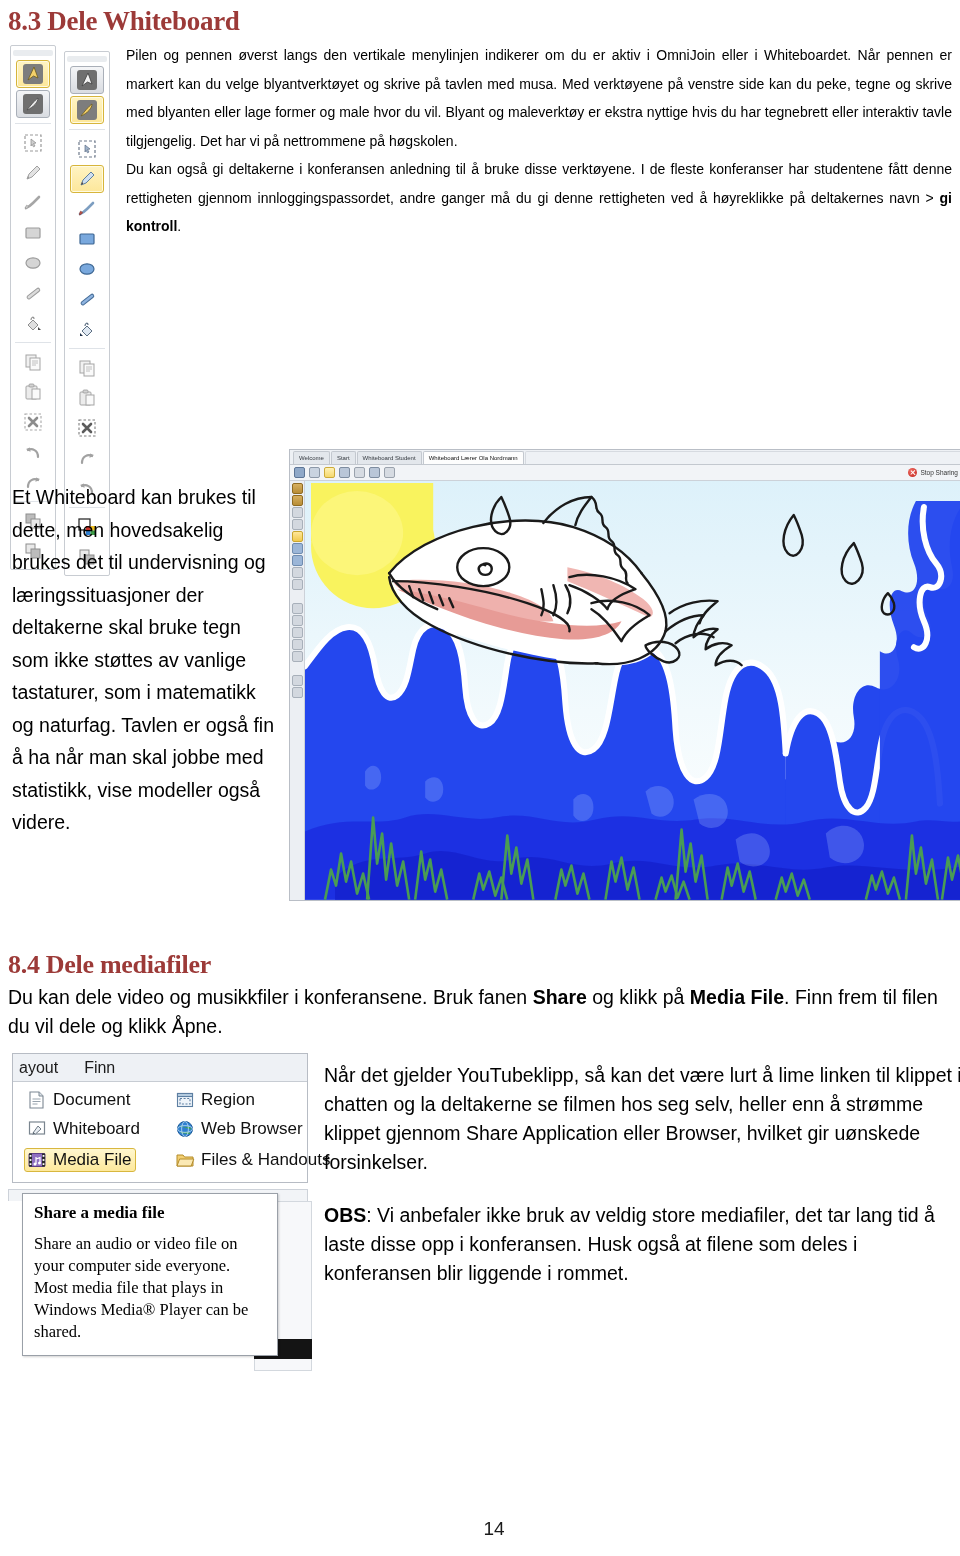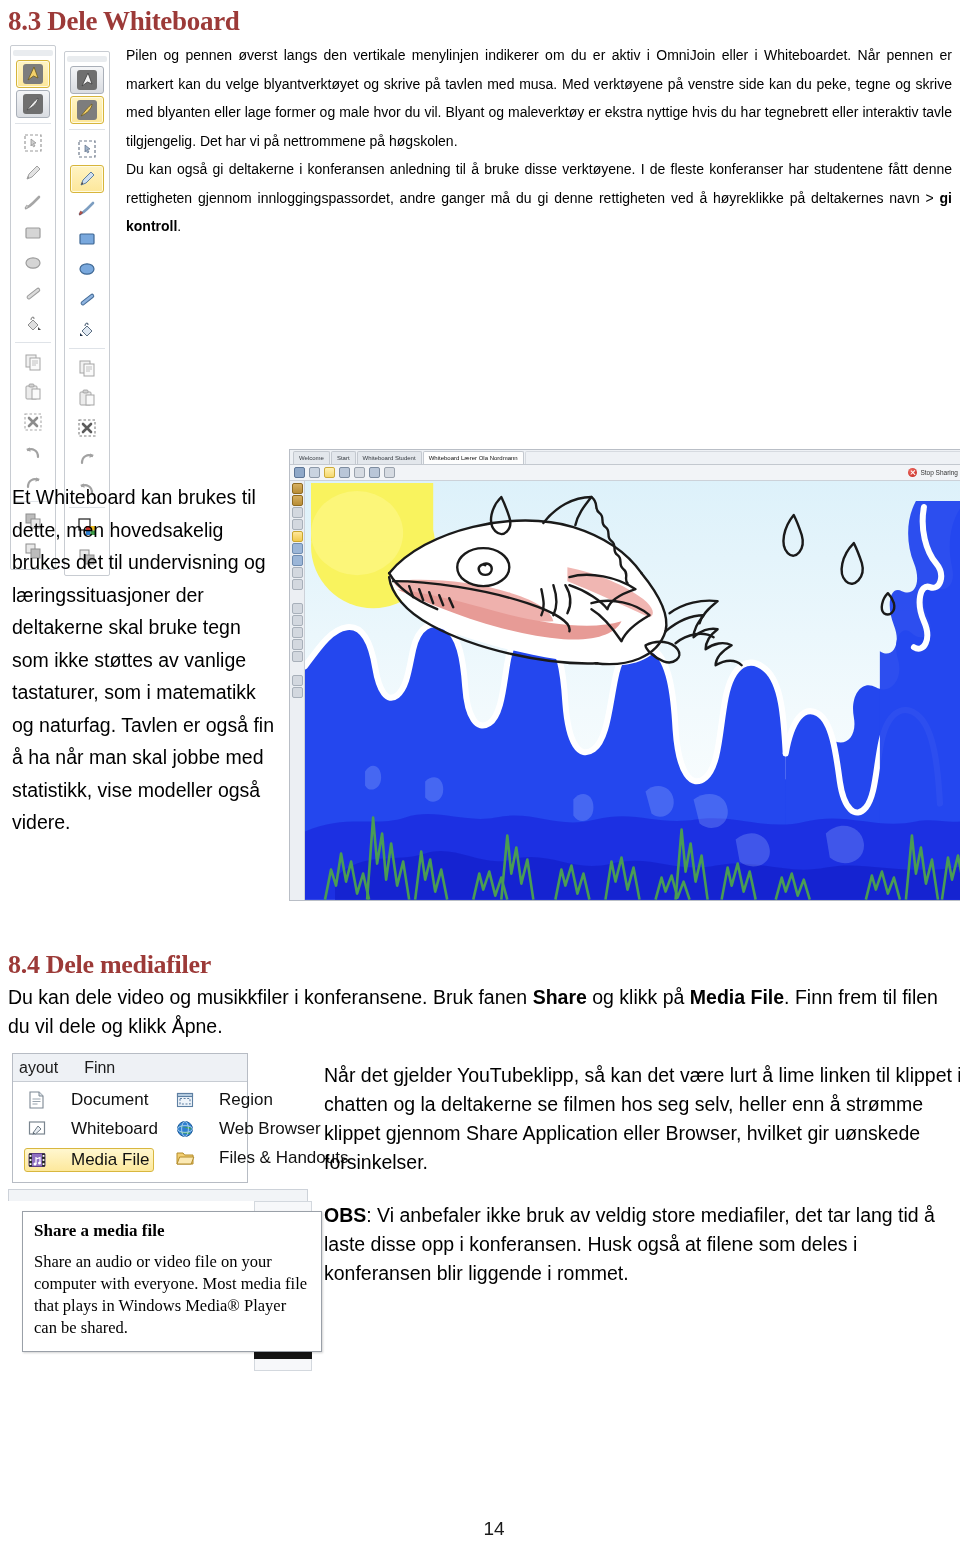"ayout" .sharemenu { width: 236px -> 296px }
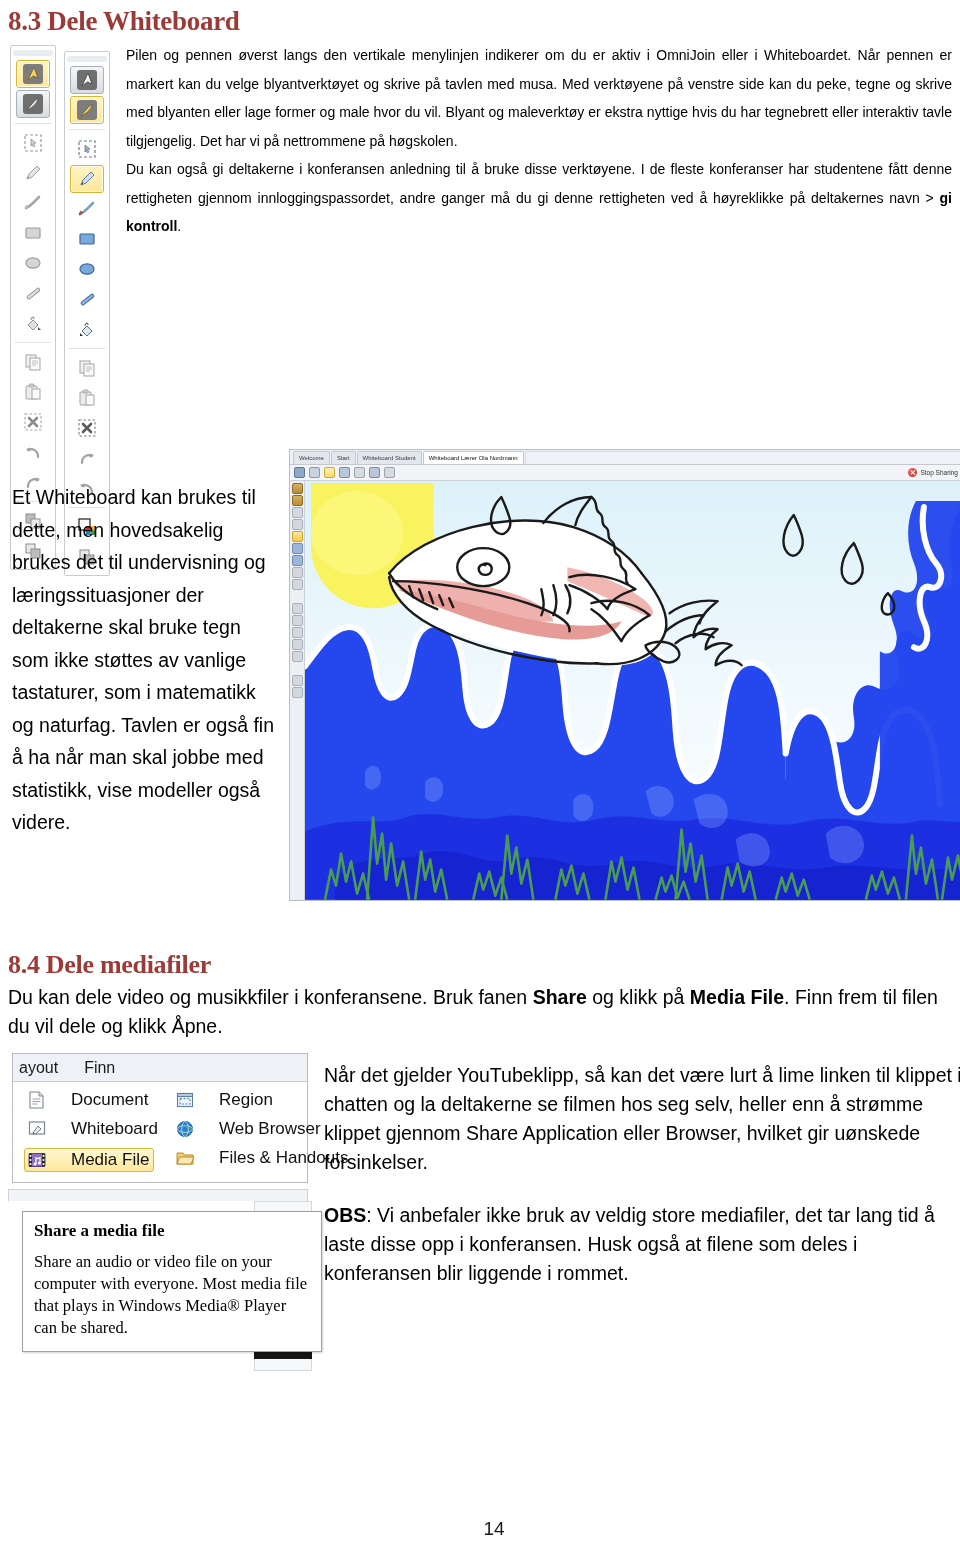"Document" .sm-item { align-items: flex-start -> center; gap: 24px -> 6px }
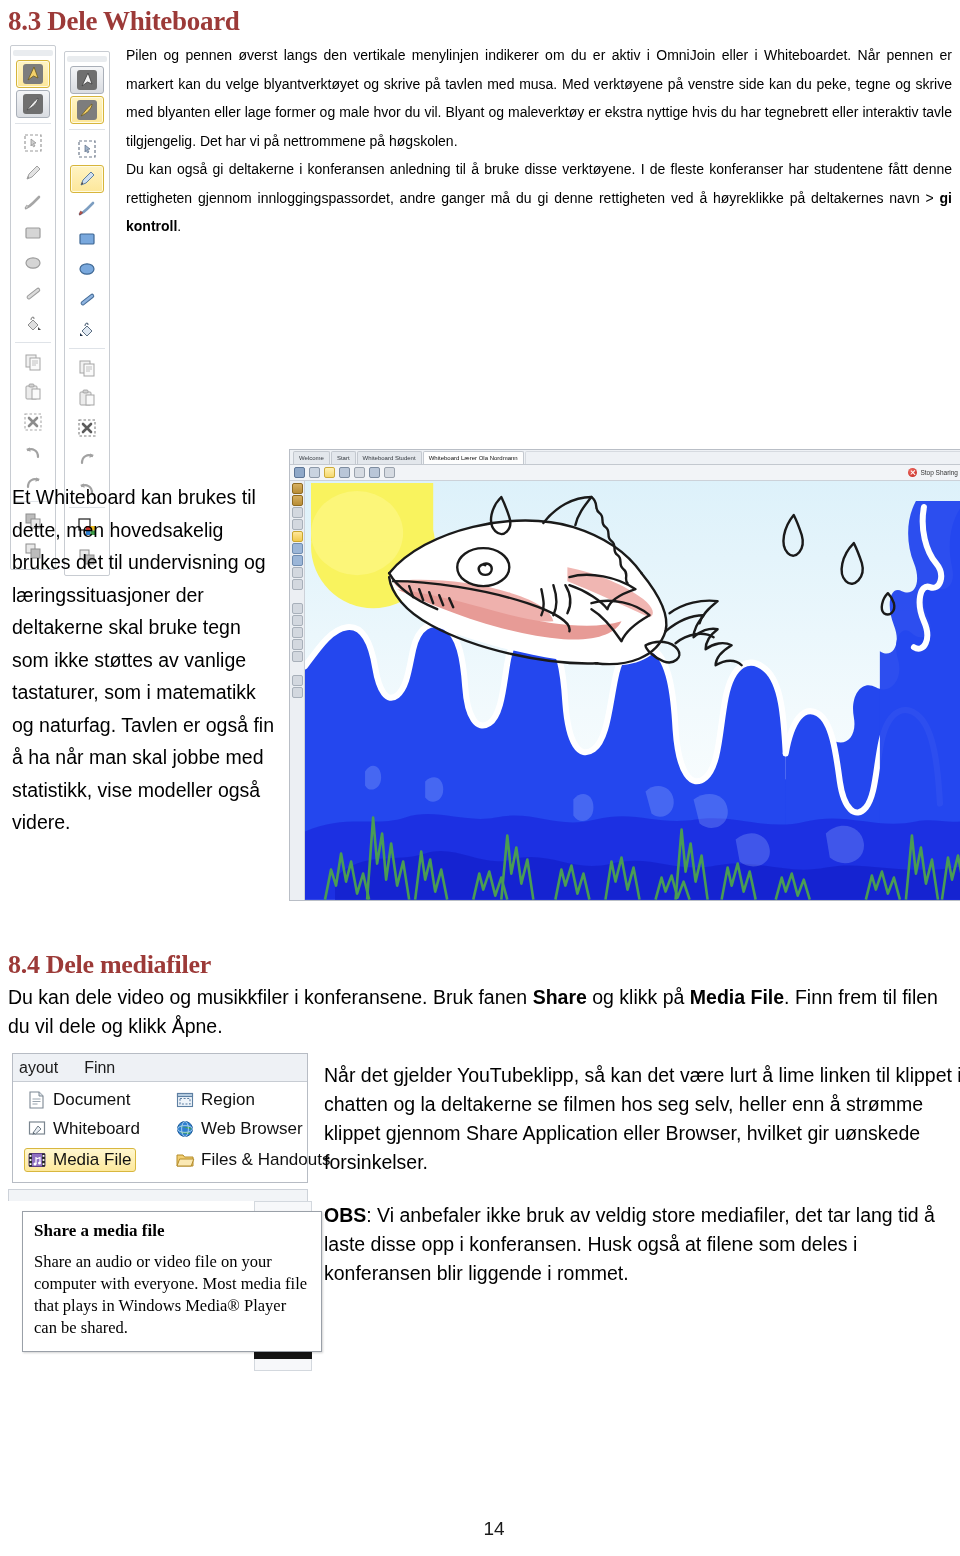"Share a media file" .tooltip { top: 158px -> 140px; width: 300px -> 256px }
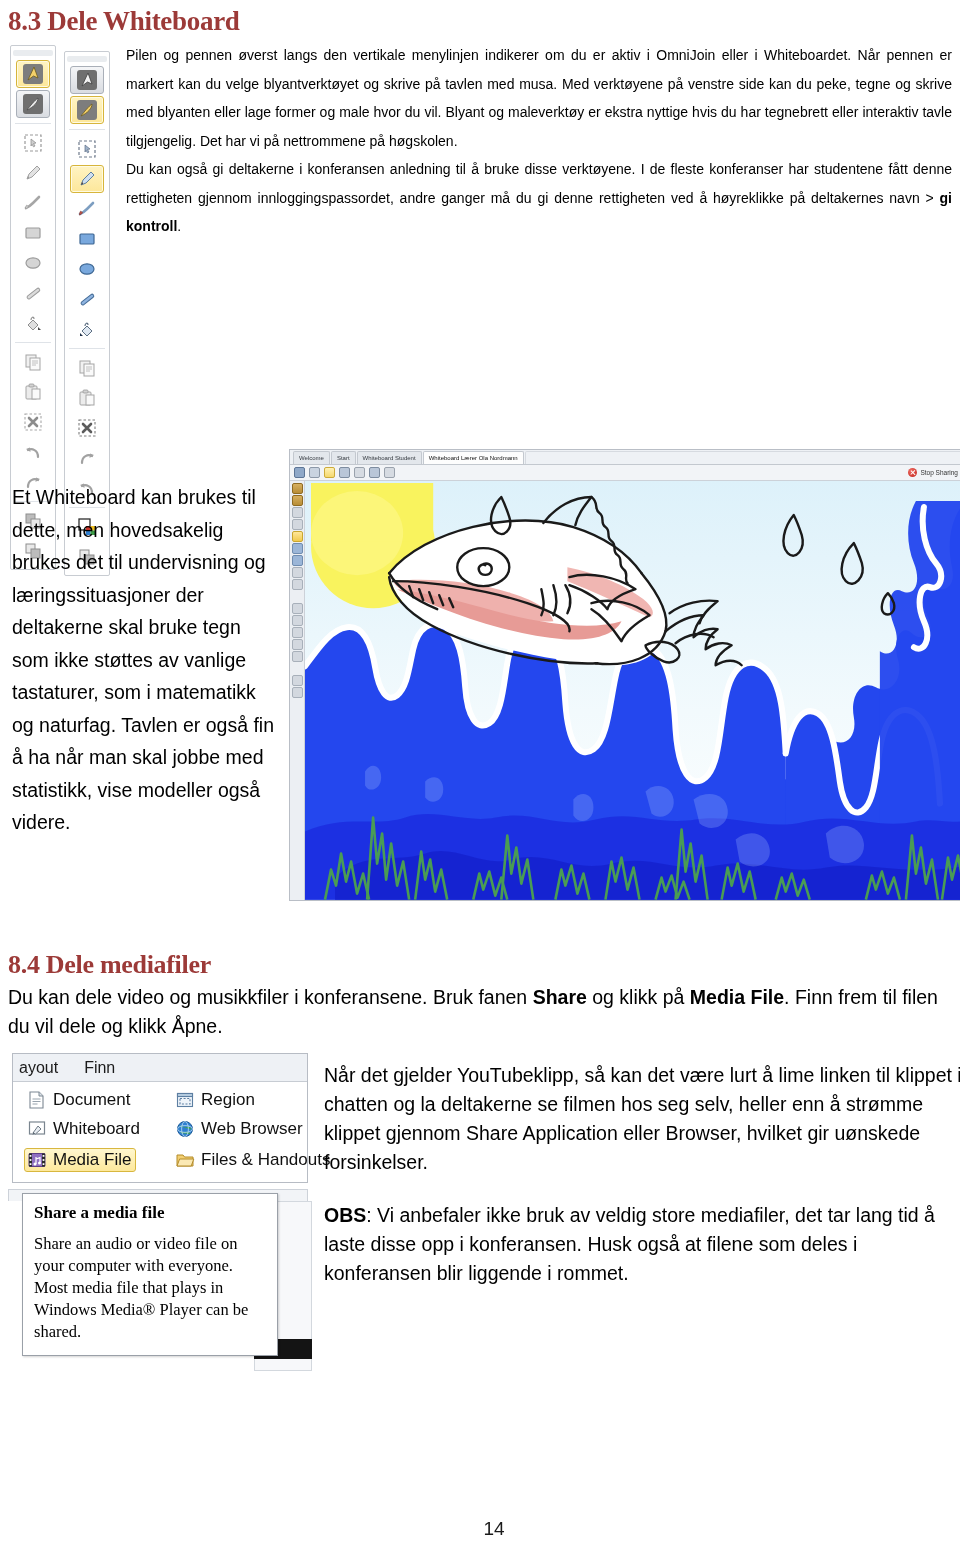"Share an audio or video" div.tt-body { text: with -> side }
